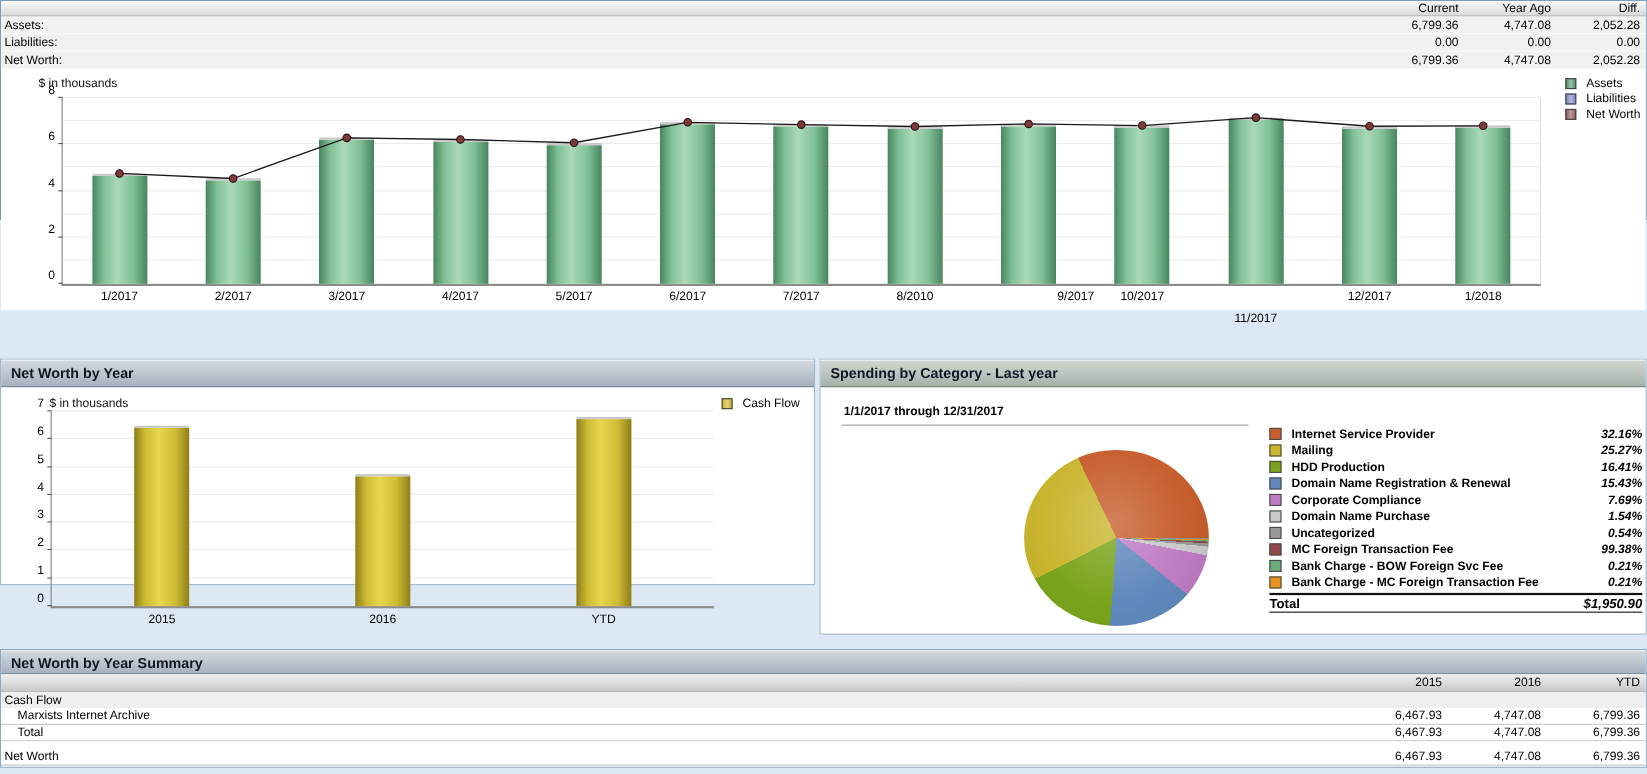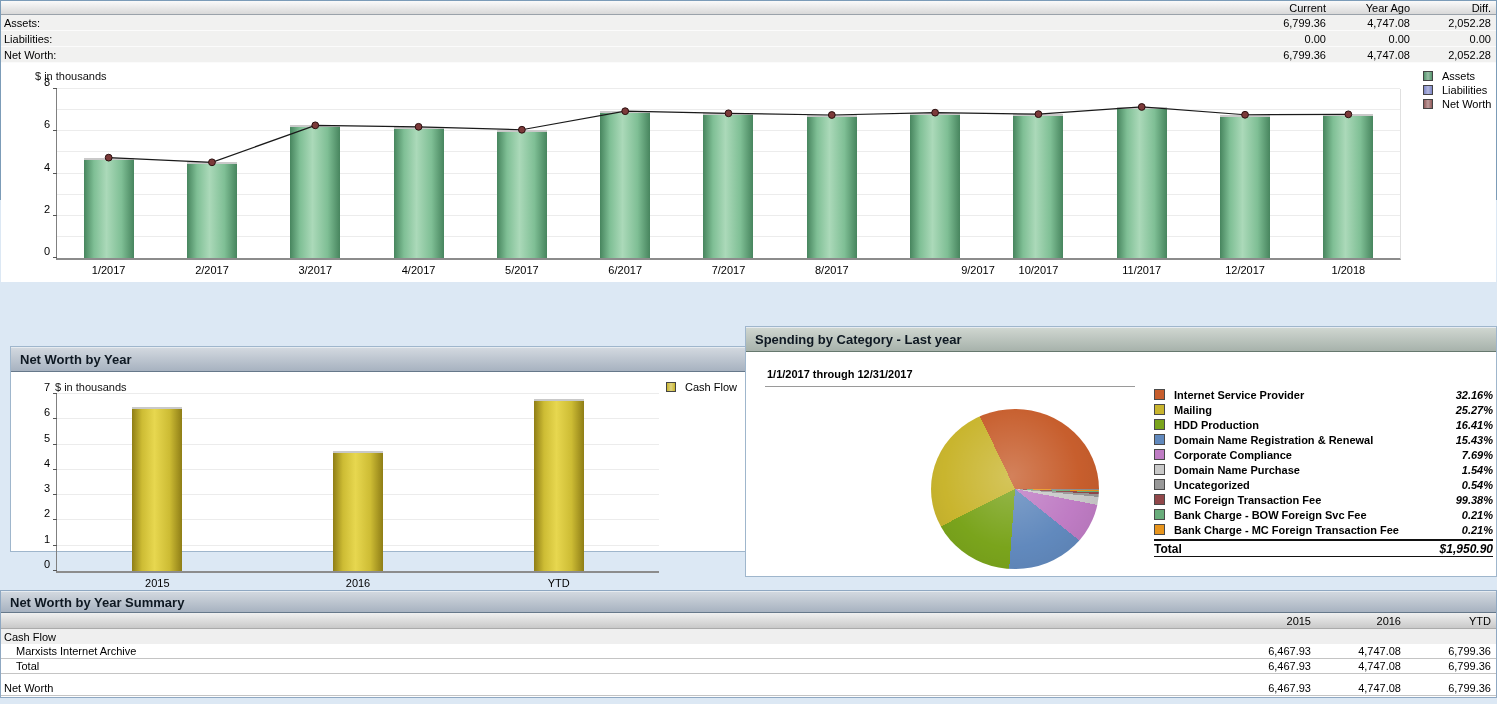"8/2017" span.xlabel { text: 8/2017 -> 8/2010 }
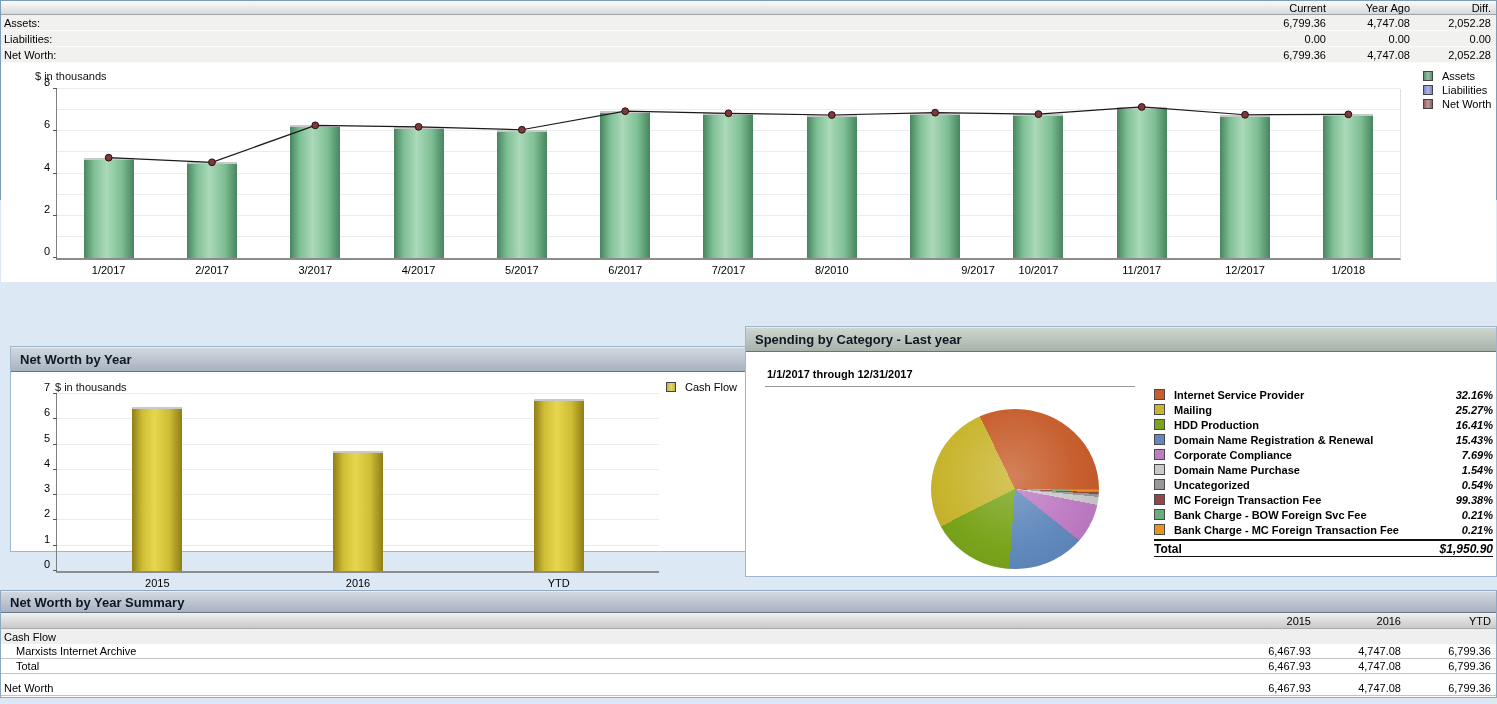"11/2017" span.xlabel { margin-top: none -> 20px }
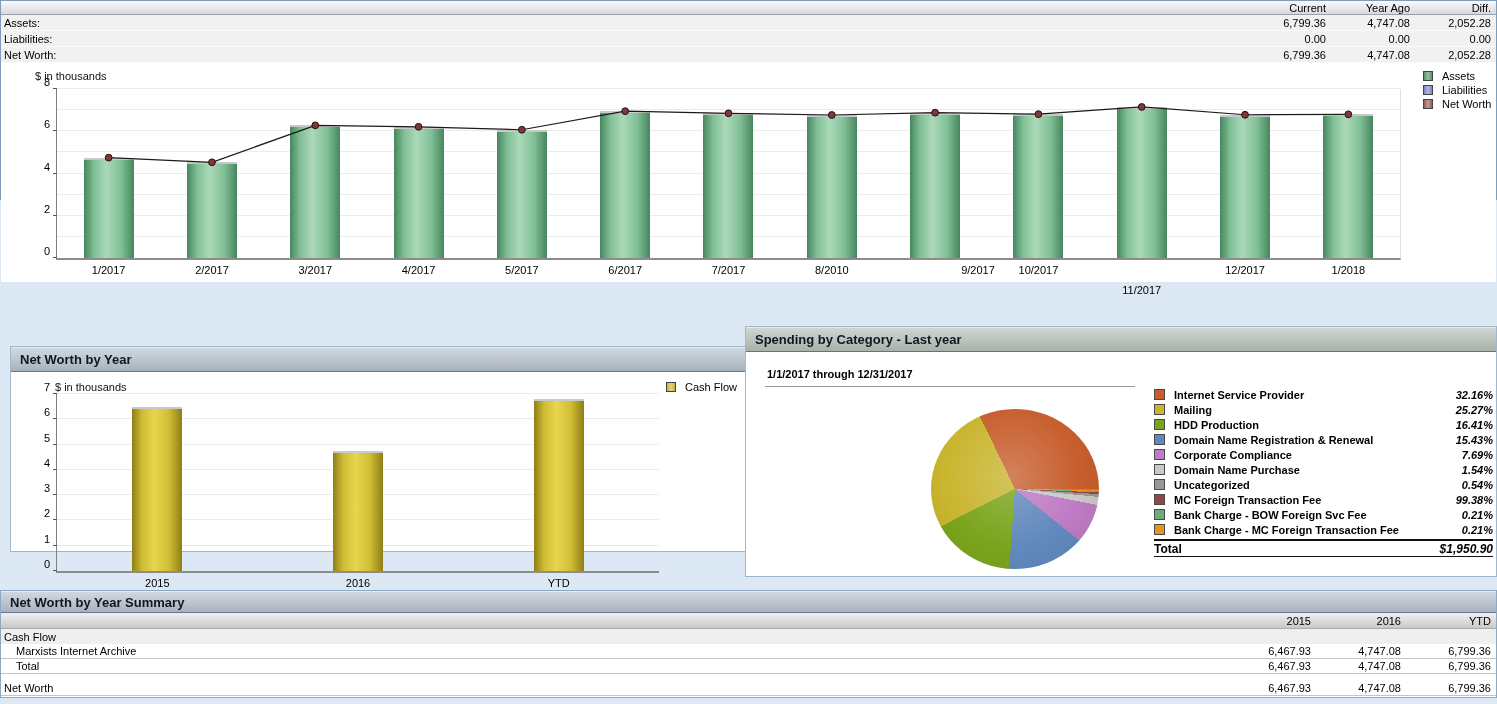"Net Worth by Year" div.panel { left: 10px -> 0; margin-top: 20px -> none }
